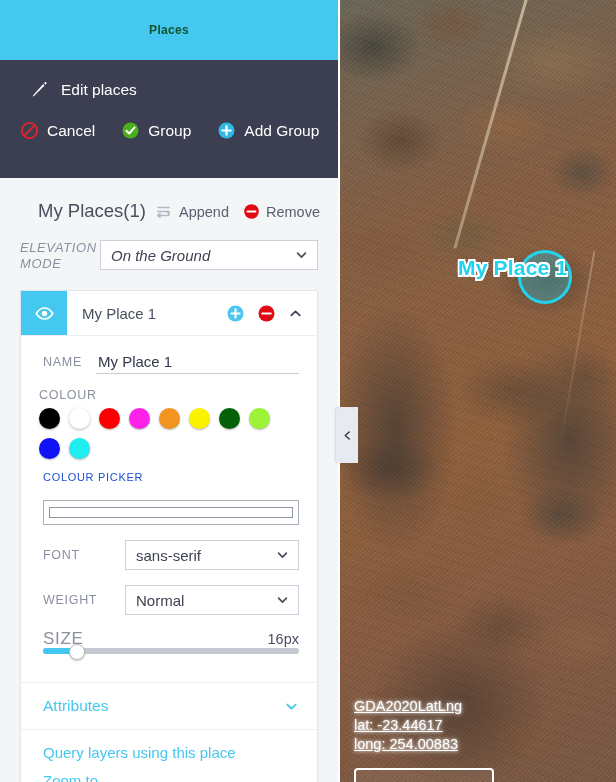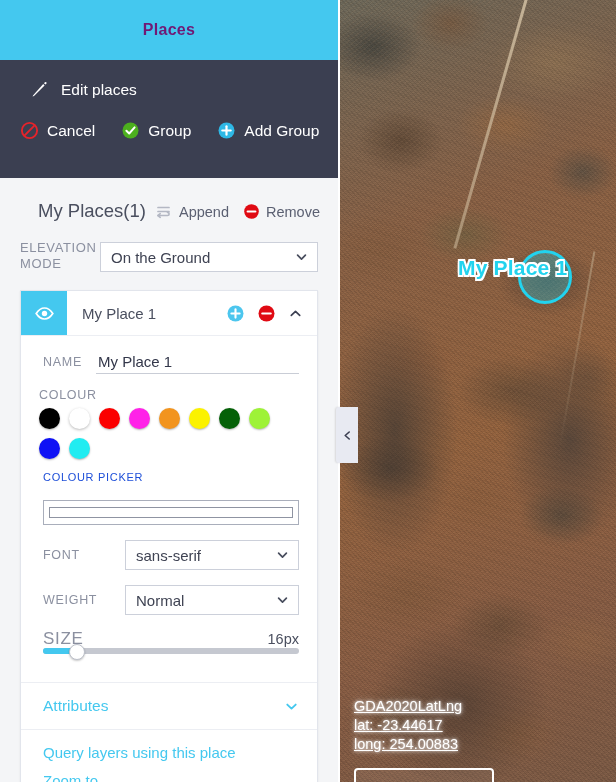"Places" .panel-header .title { color: #701a75 -> #14532d; font-size: 16px -> 12px }
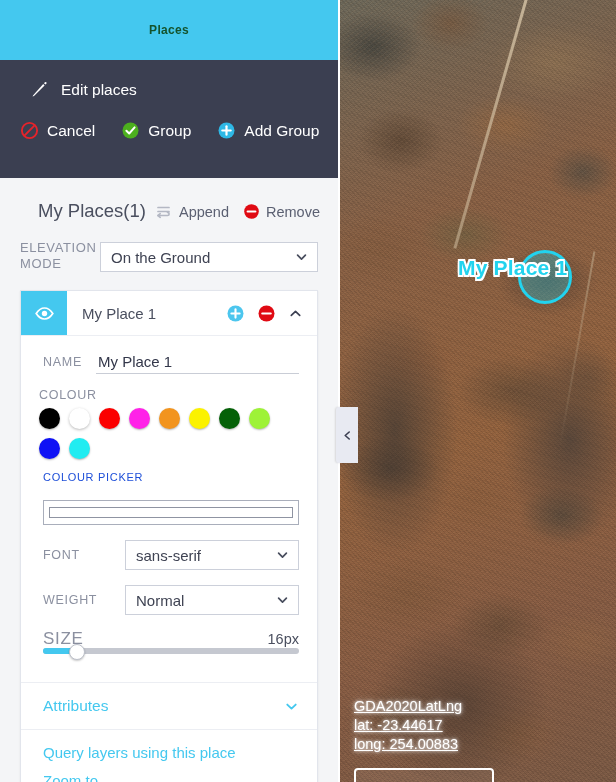"ELEVATION" .elev-row { align-items: flex-end -> flex-start; font-style: none -> italic }
